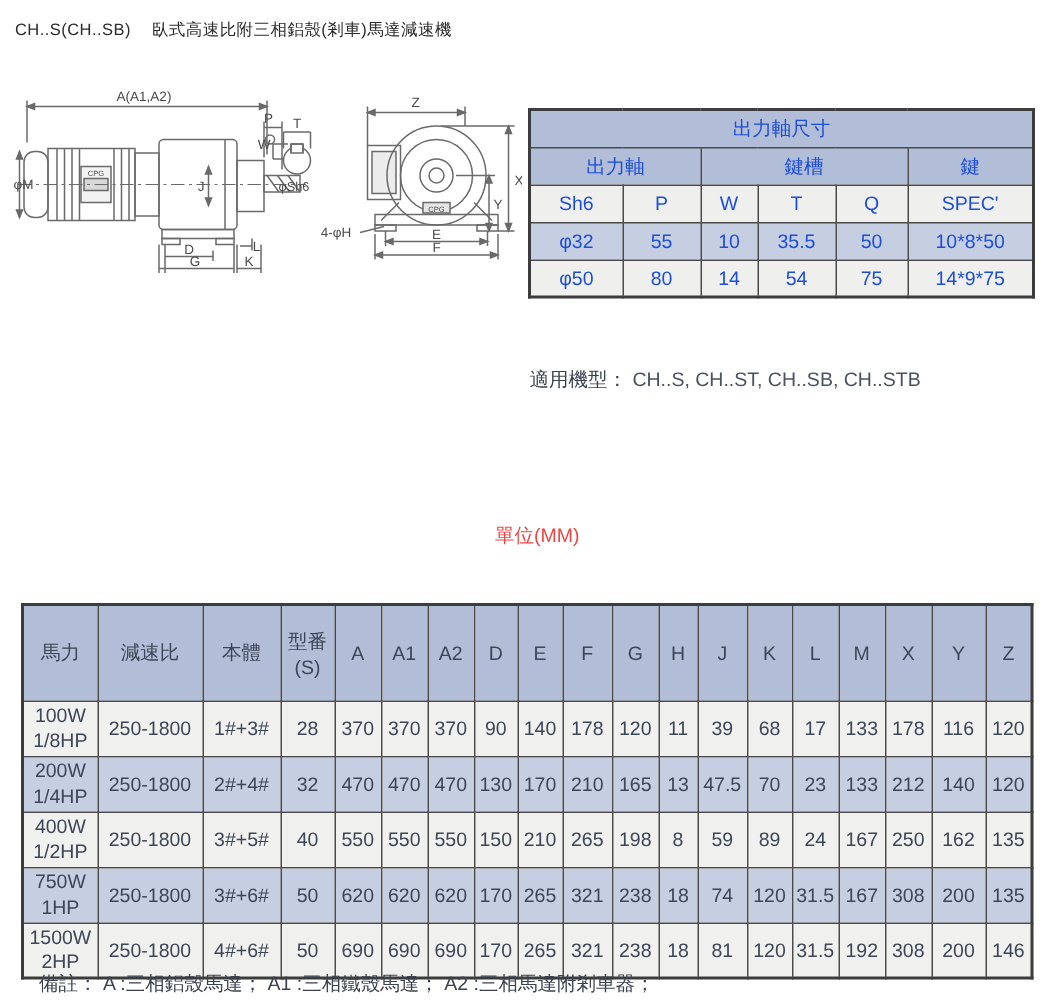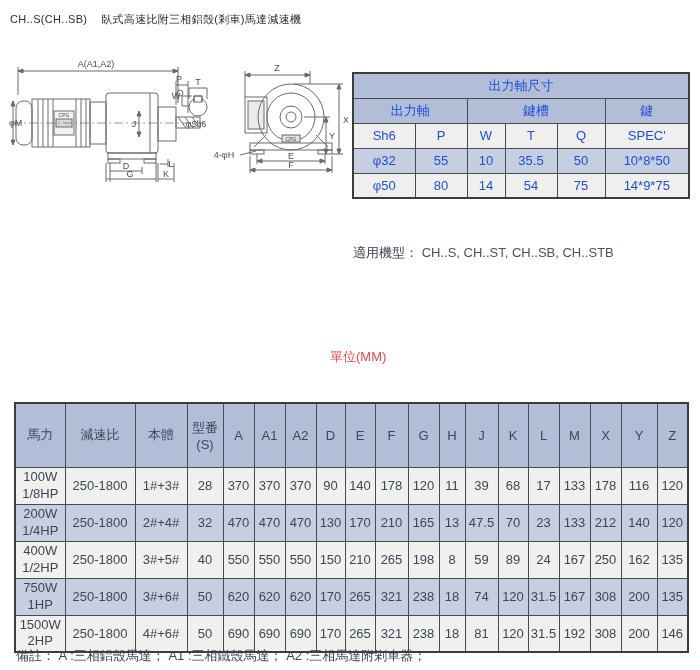"備註： A :三相鋁殼馬達； A1 :三相鐵殼馬達；" .footnote { left: 16px -> 26px }
